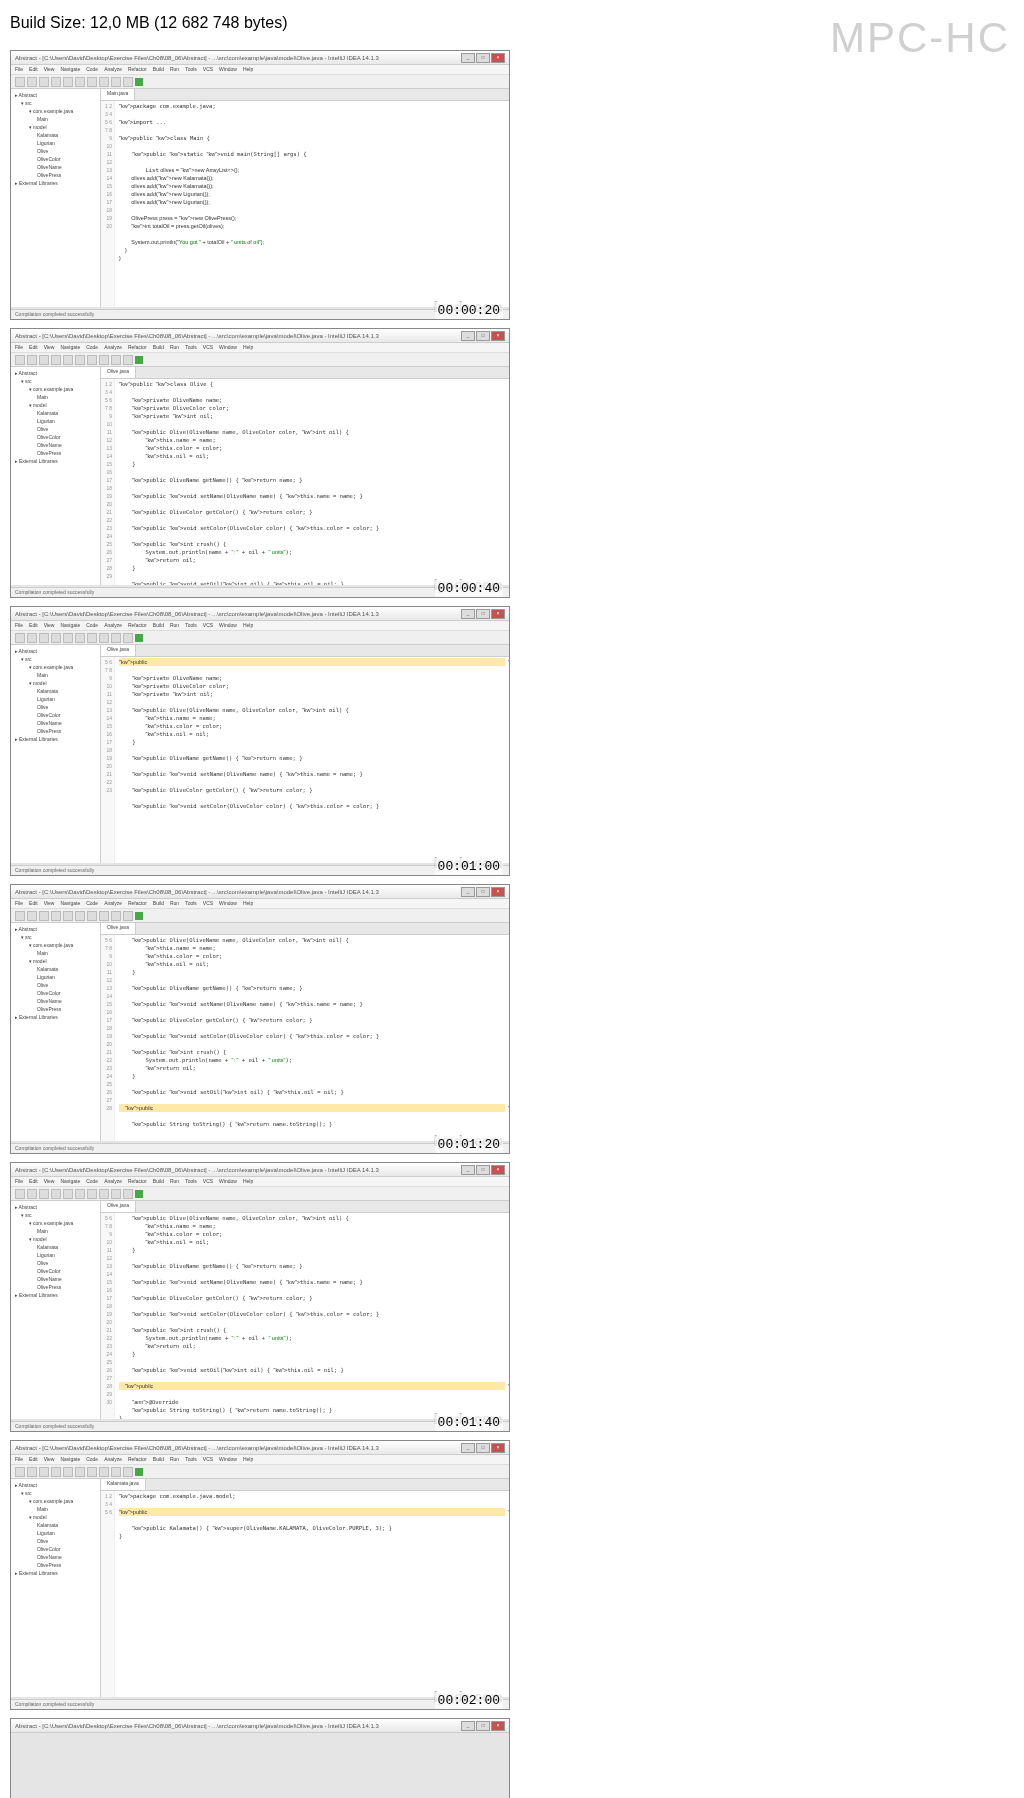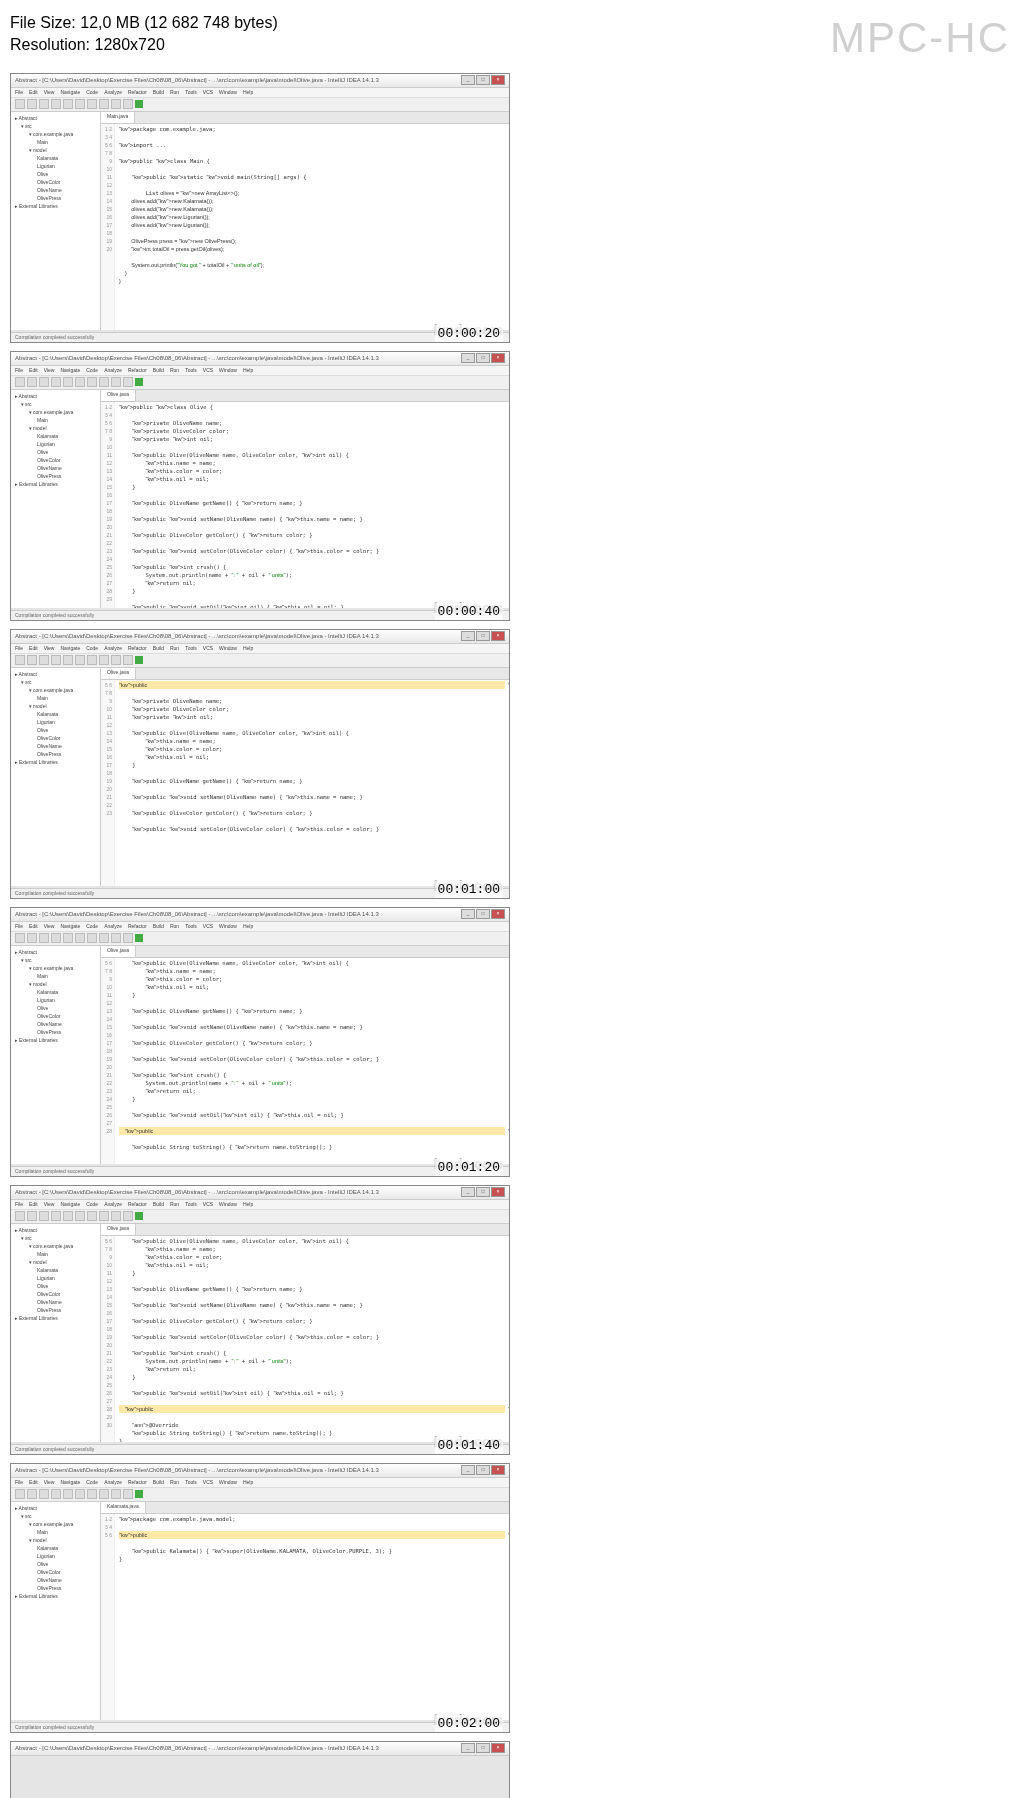"File Size:" span { text: File -> Build }
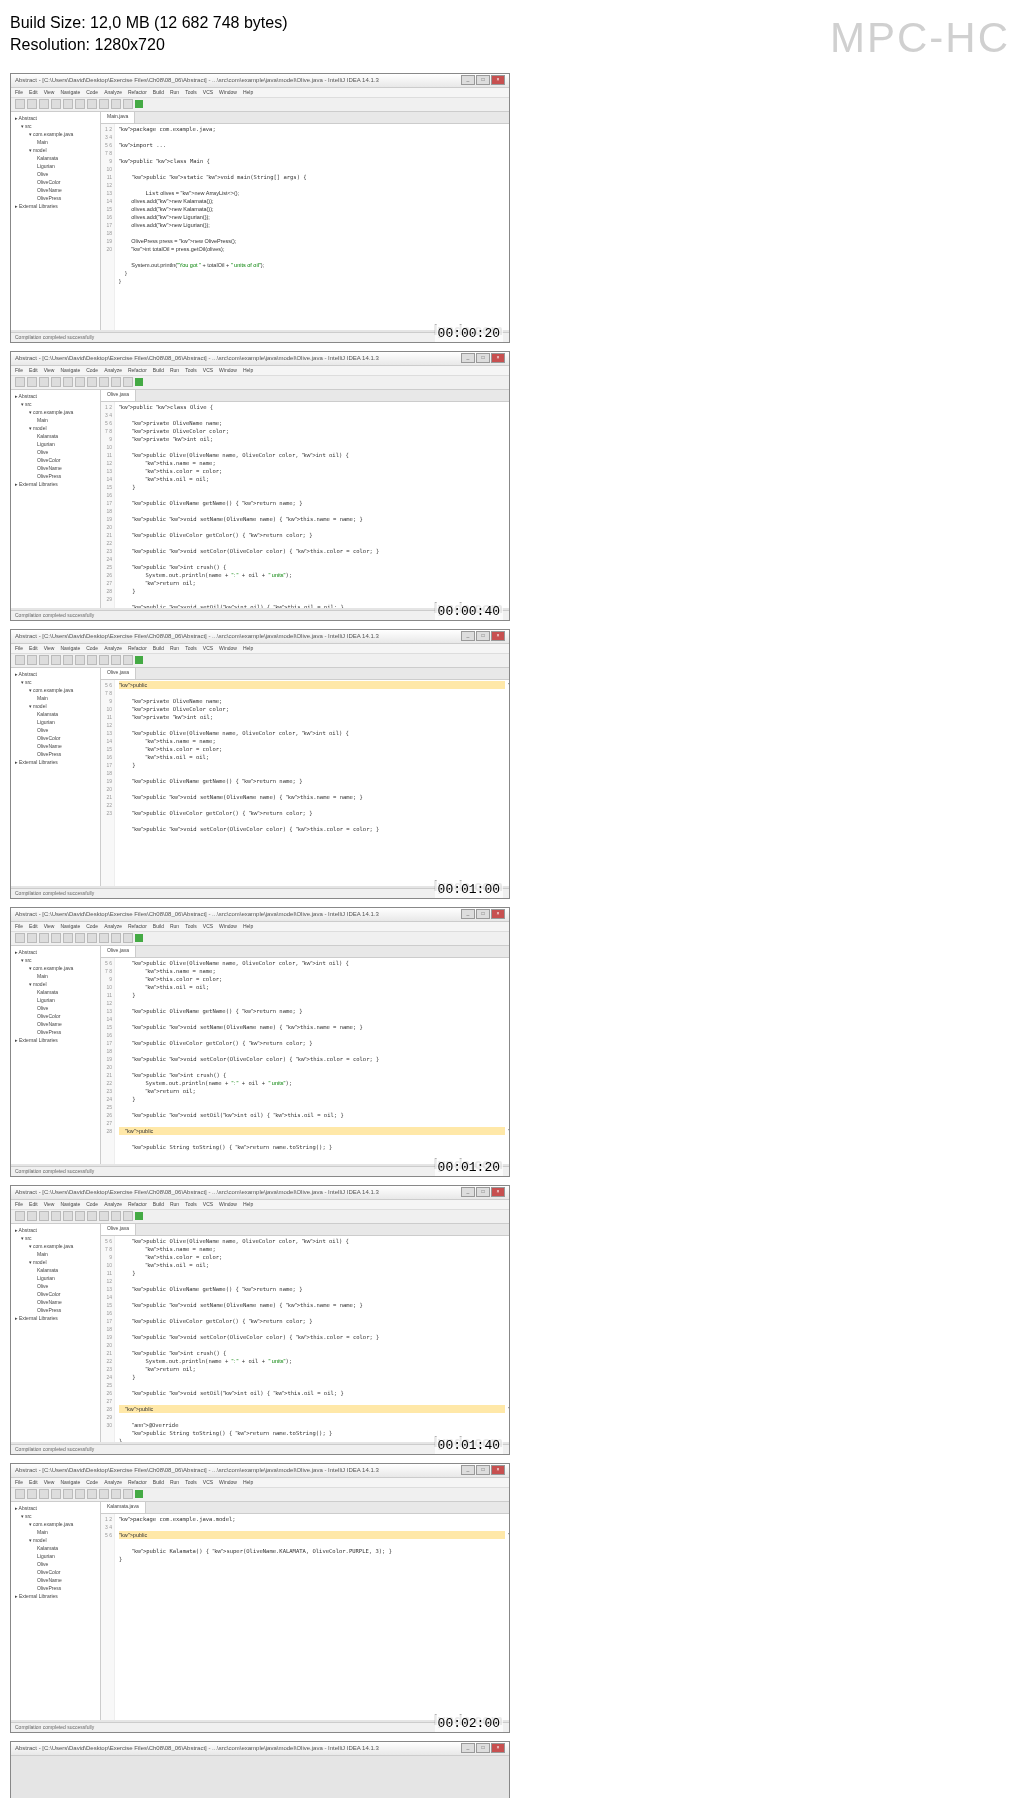"Resolution: 1280x720" div.header-line { html: <div><span>Resolution:</span> <span>1280x720</span></div> -> none }
